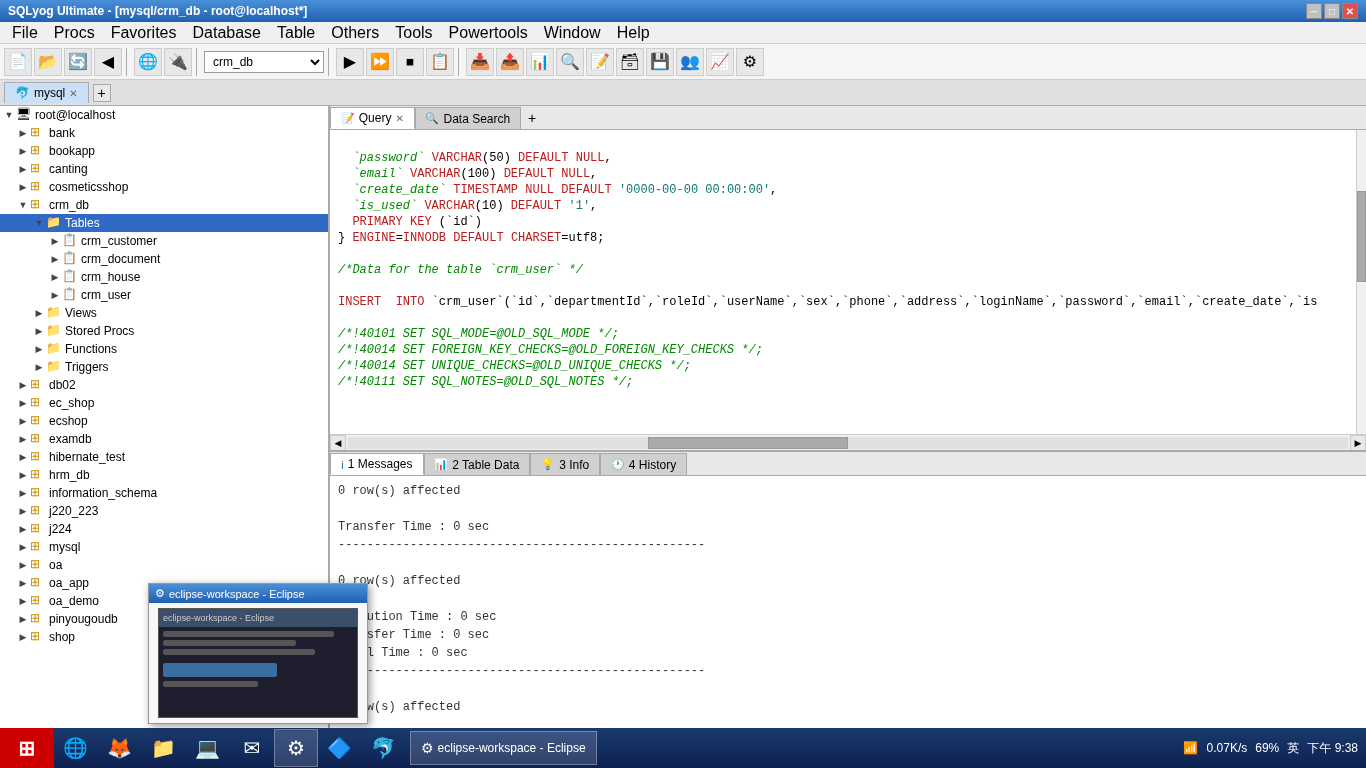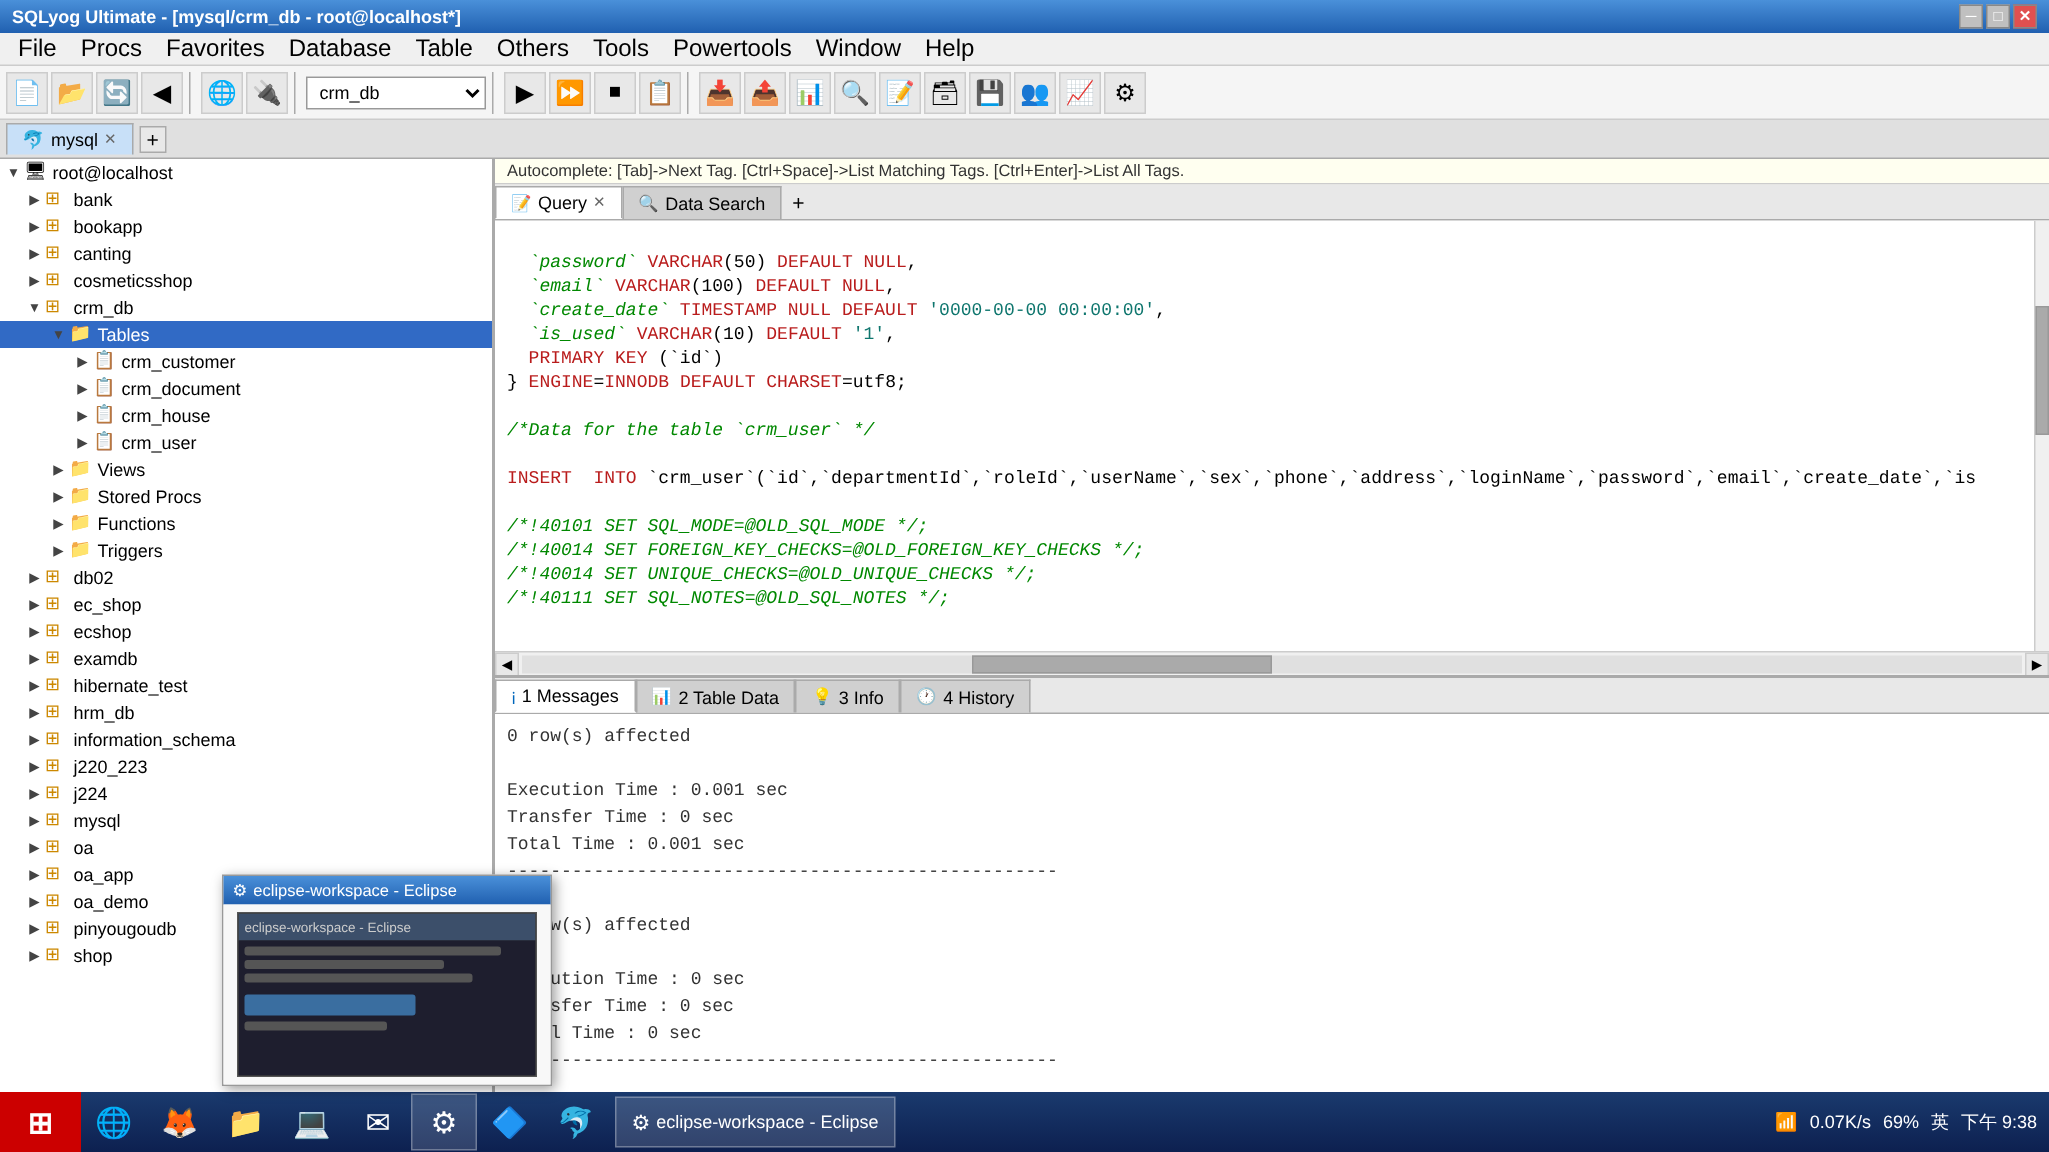"Autocomplete: [Tab]->Next Tag." div { html: <div> <span>Autocomplete: [Tab]-&gt;Next Tag. [Ctrl+Space]-&gt;List Matching Tags. [Ctrl+Enter]-&gt;List All Tags.</span> </div> -> none }
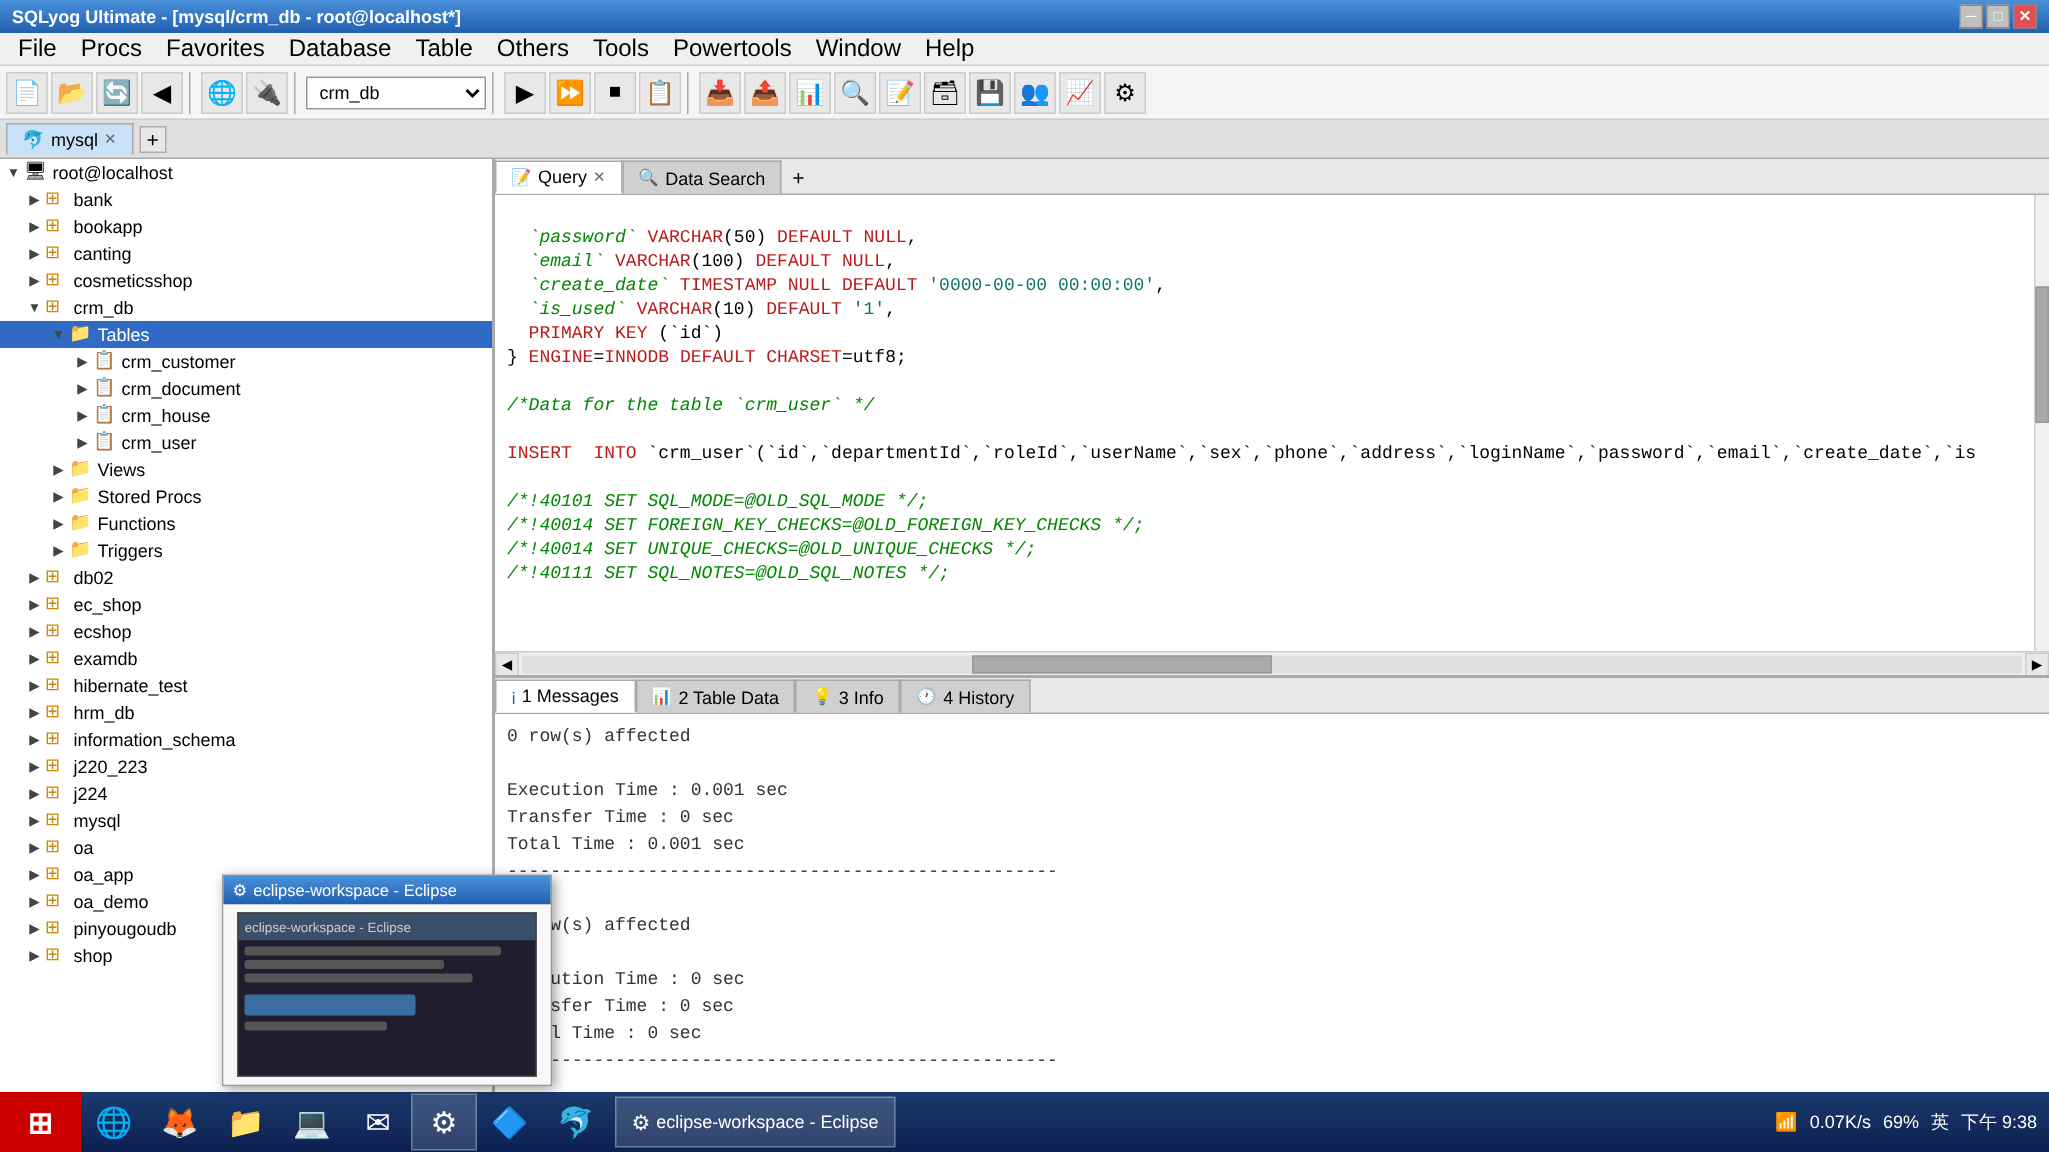"Execution Time : 0.001 sec" div { html: <div>Execution Time : 0.001 sec</div> -> none }
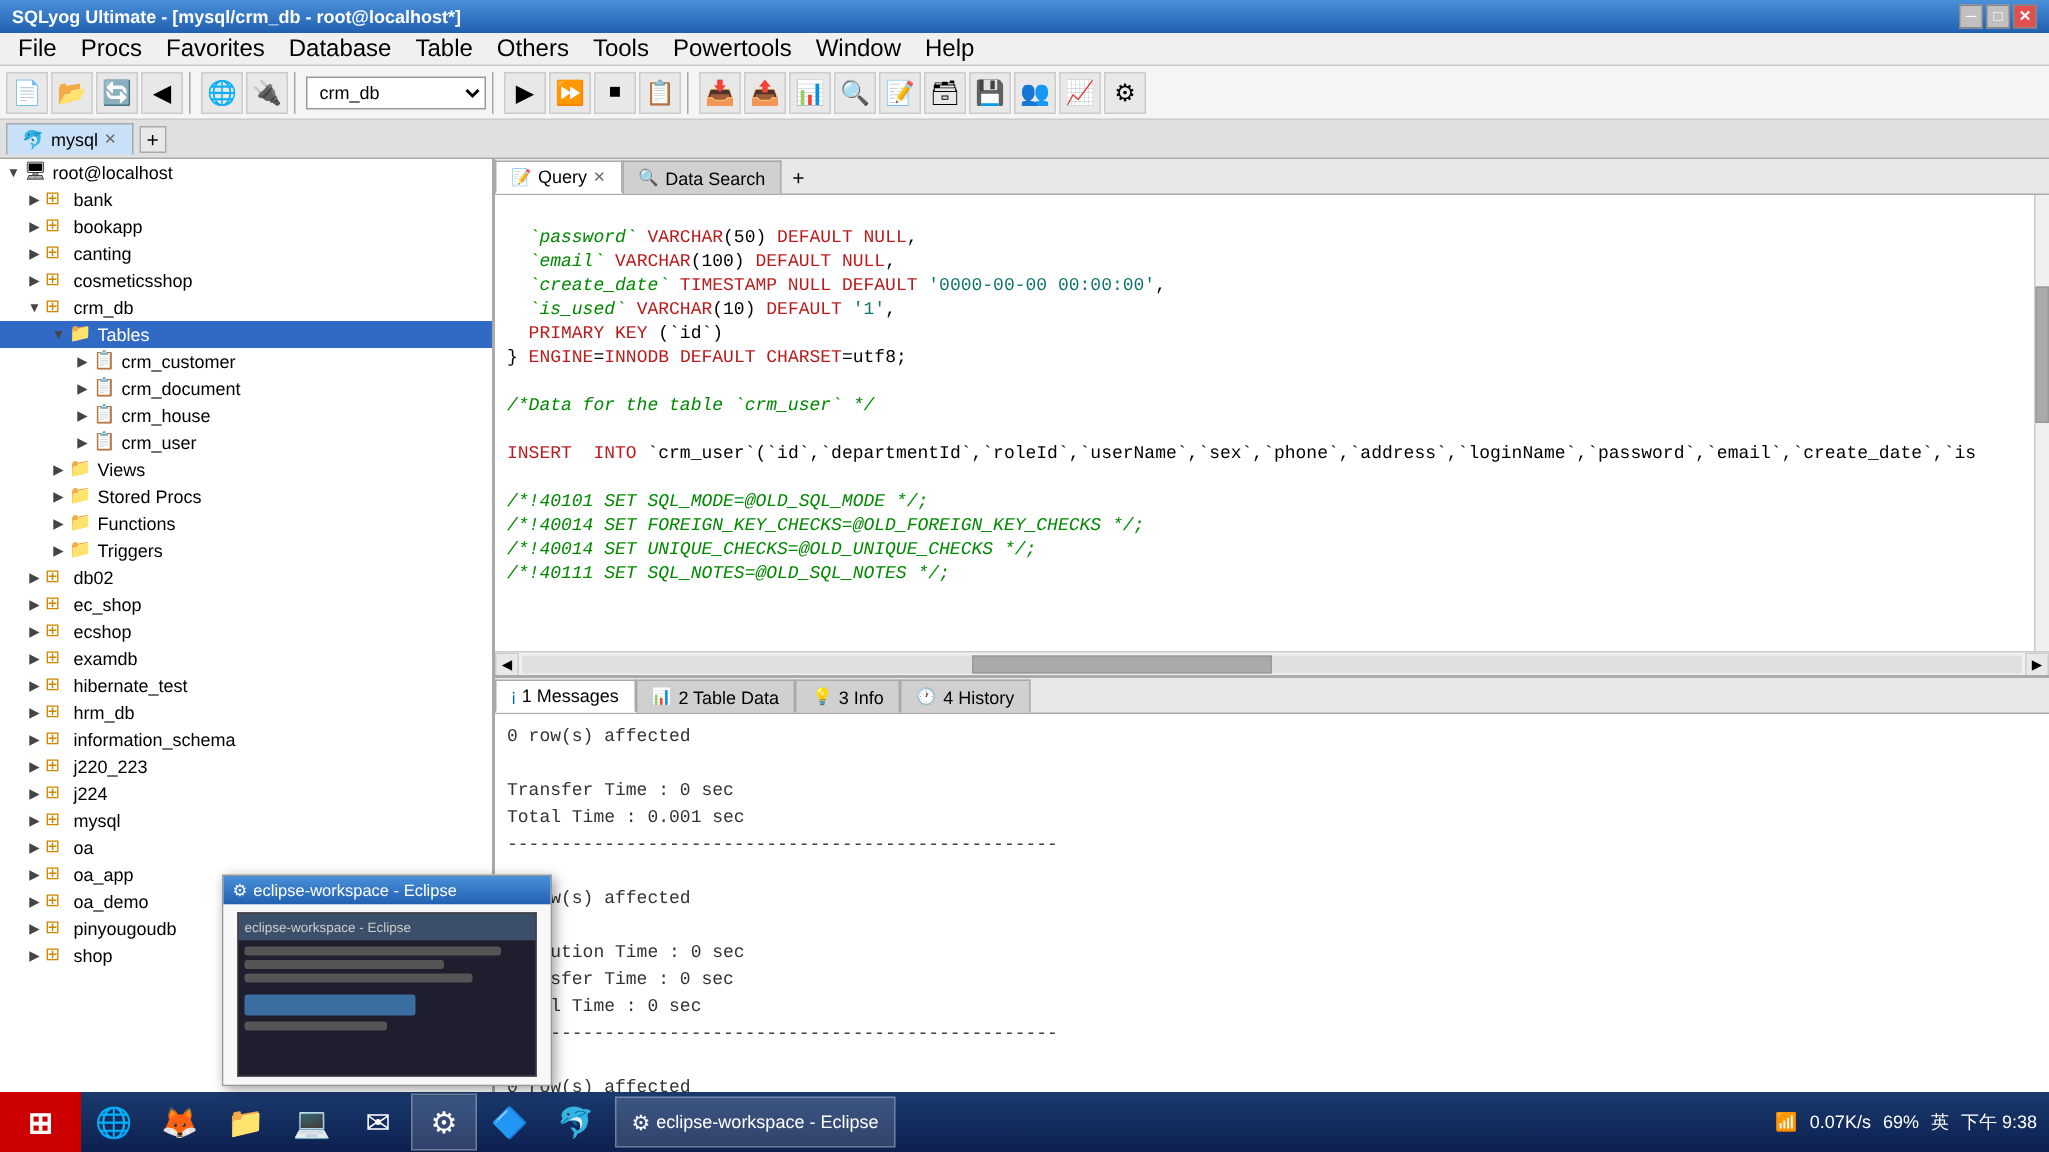"Total Time : 0.001 sec" div { html: <div>Total Time : 0.001 sec</div> -> none }
